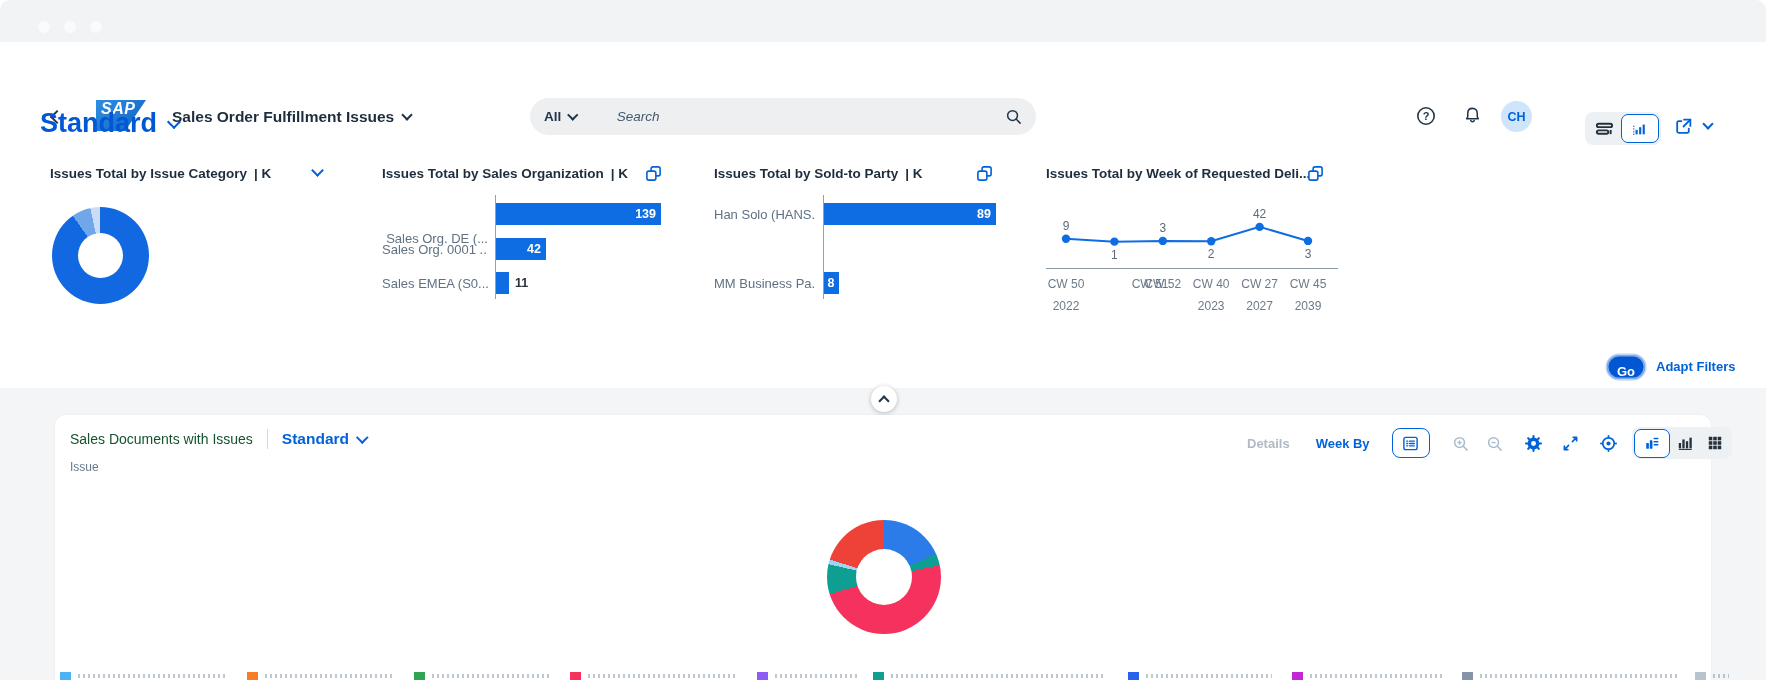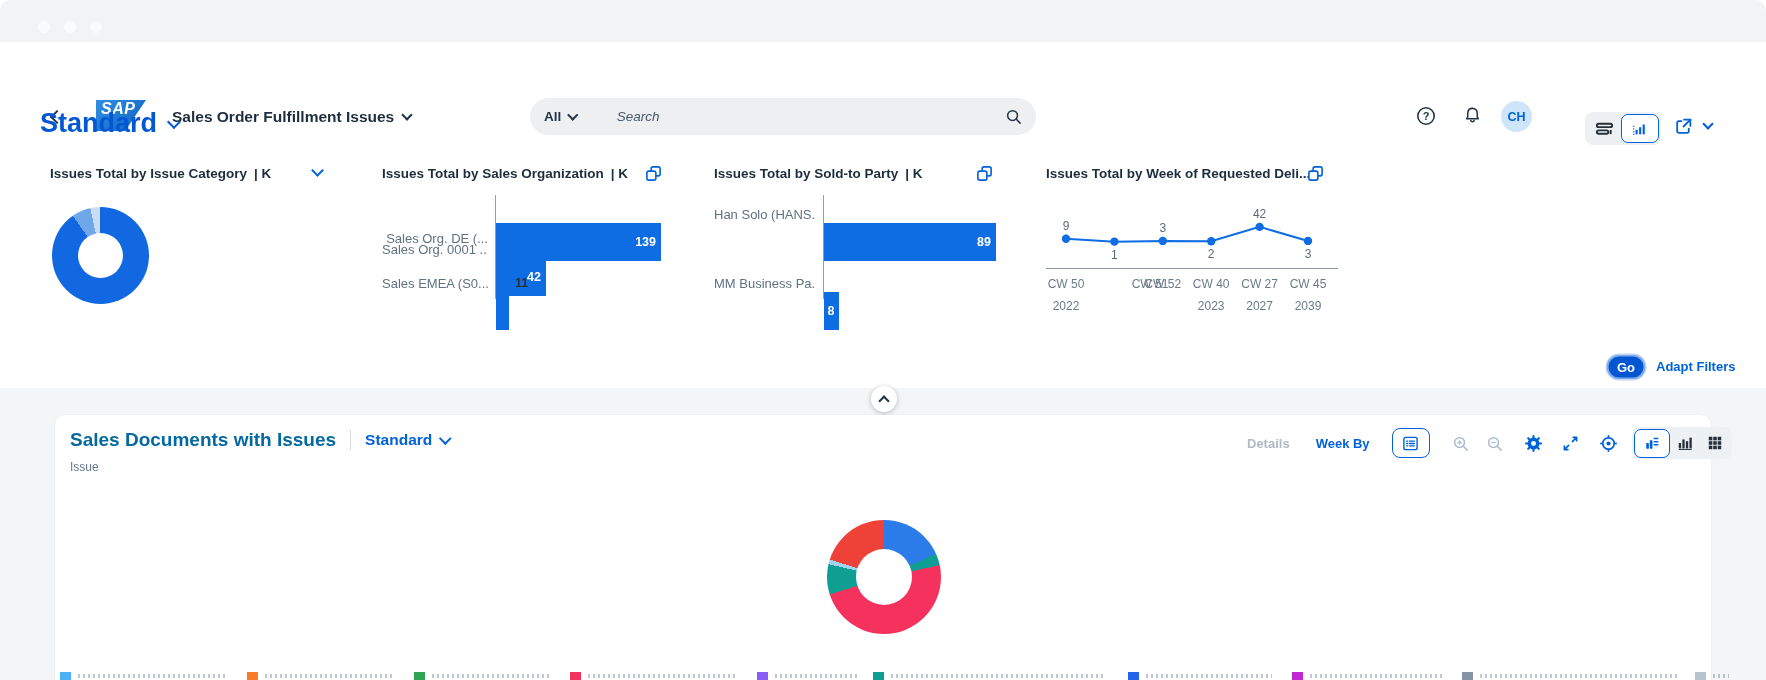"139" .bar { height: 38px -> 22px; margin-top: 20px -> none }
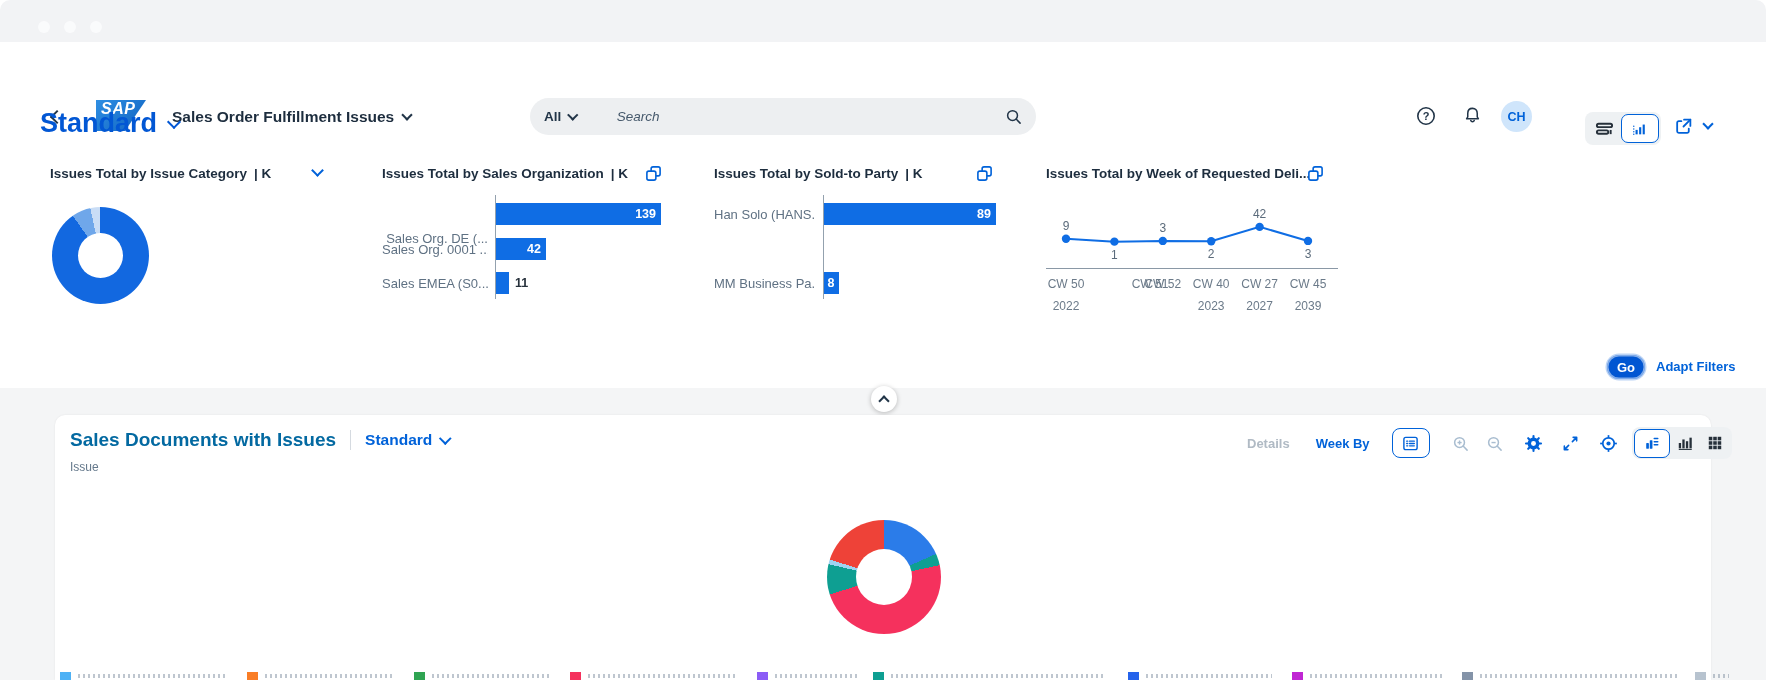"Go" .gobtn { align-items: center -> flex-end }
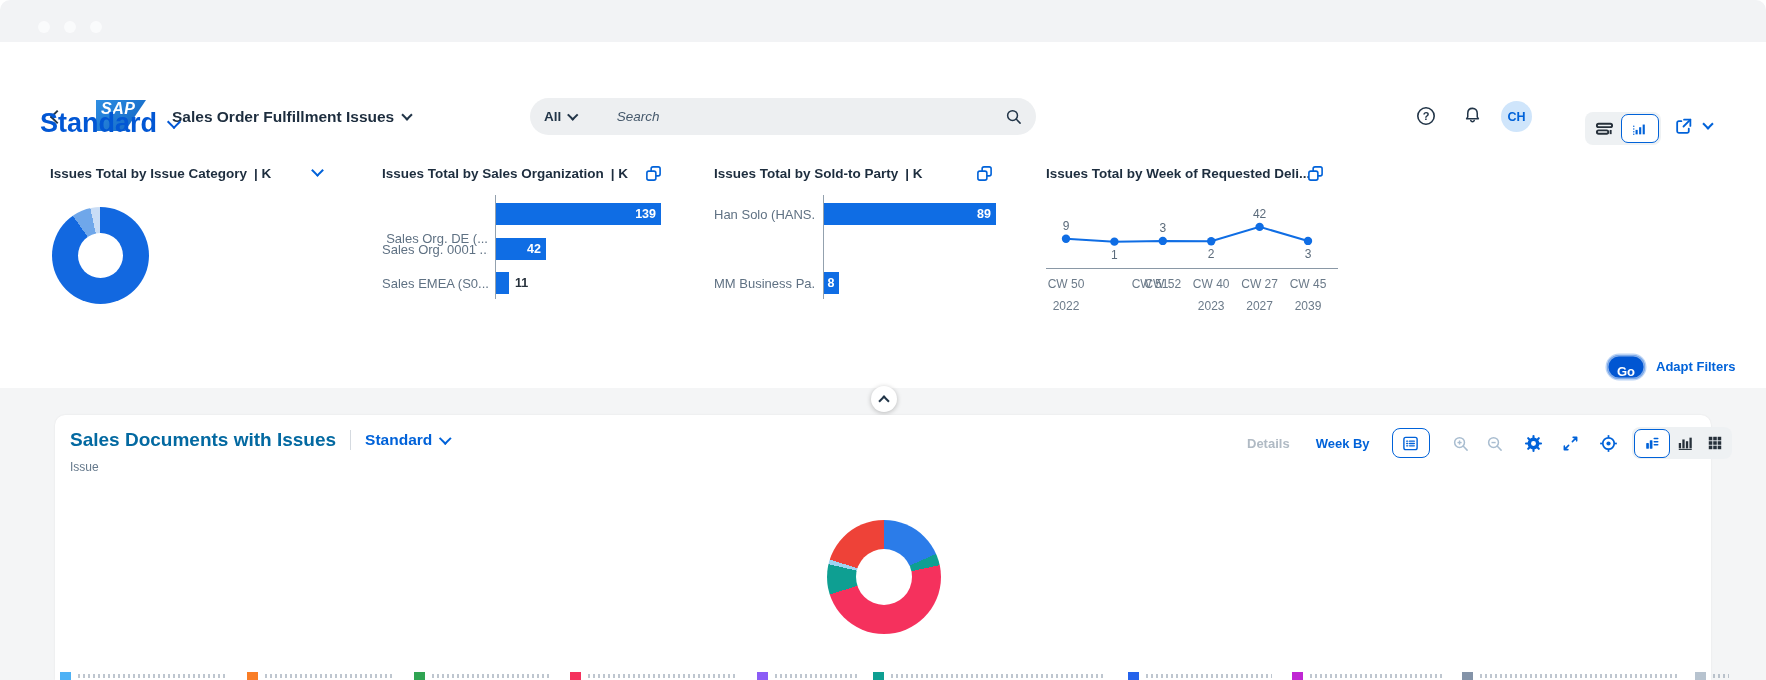"Sales Documents with Issues" .sectitle .t { color: #0369a1 -> #14532d; font-size: 19px -> 14px; font-weight: 700 -> 400 }
